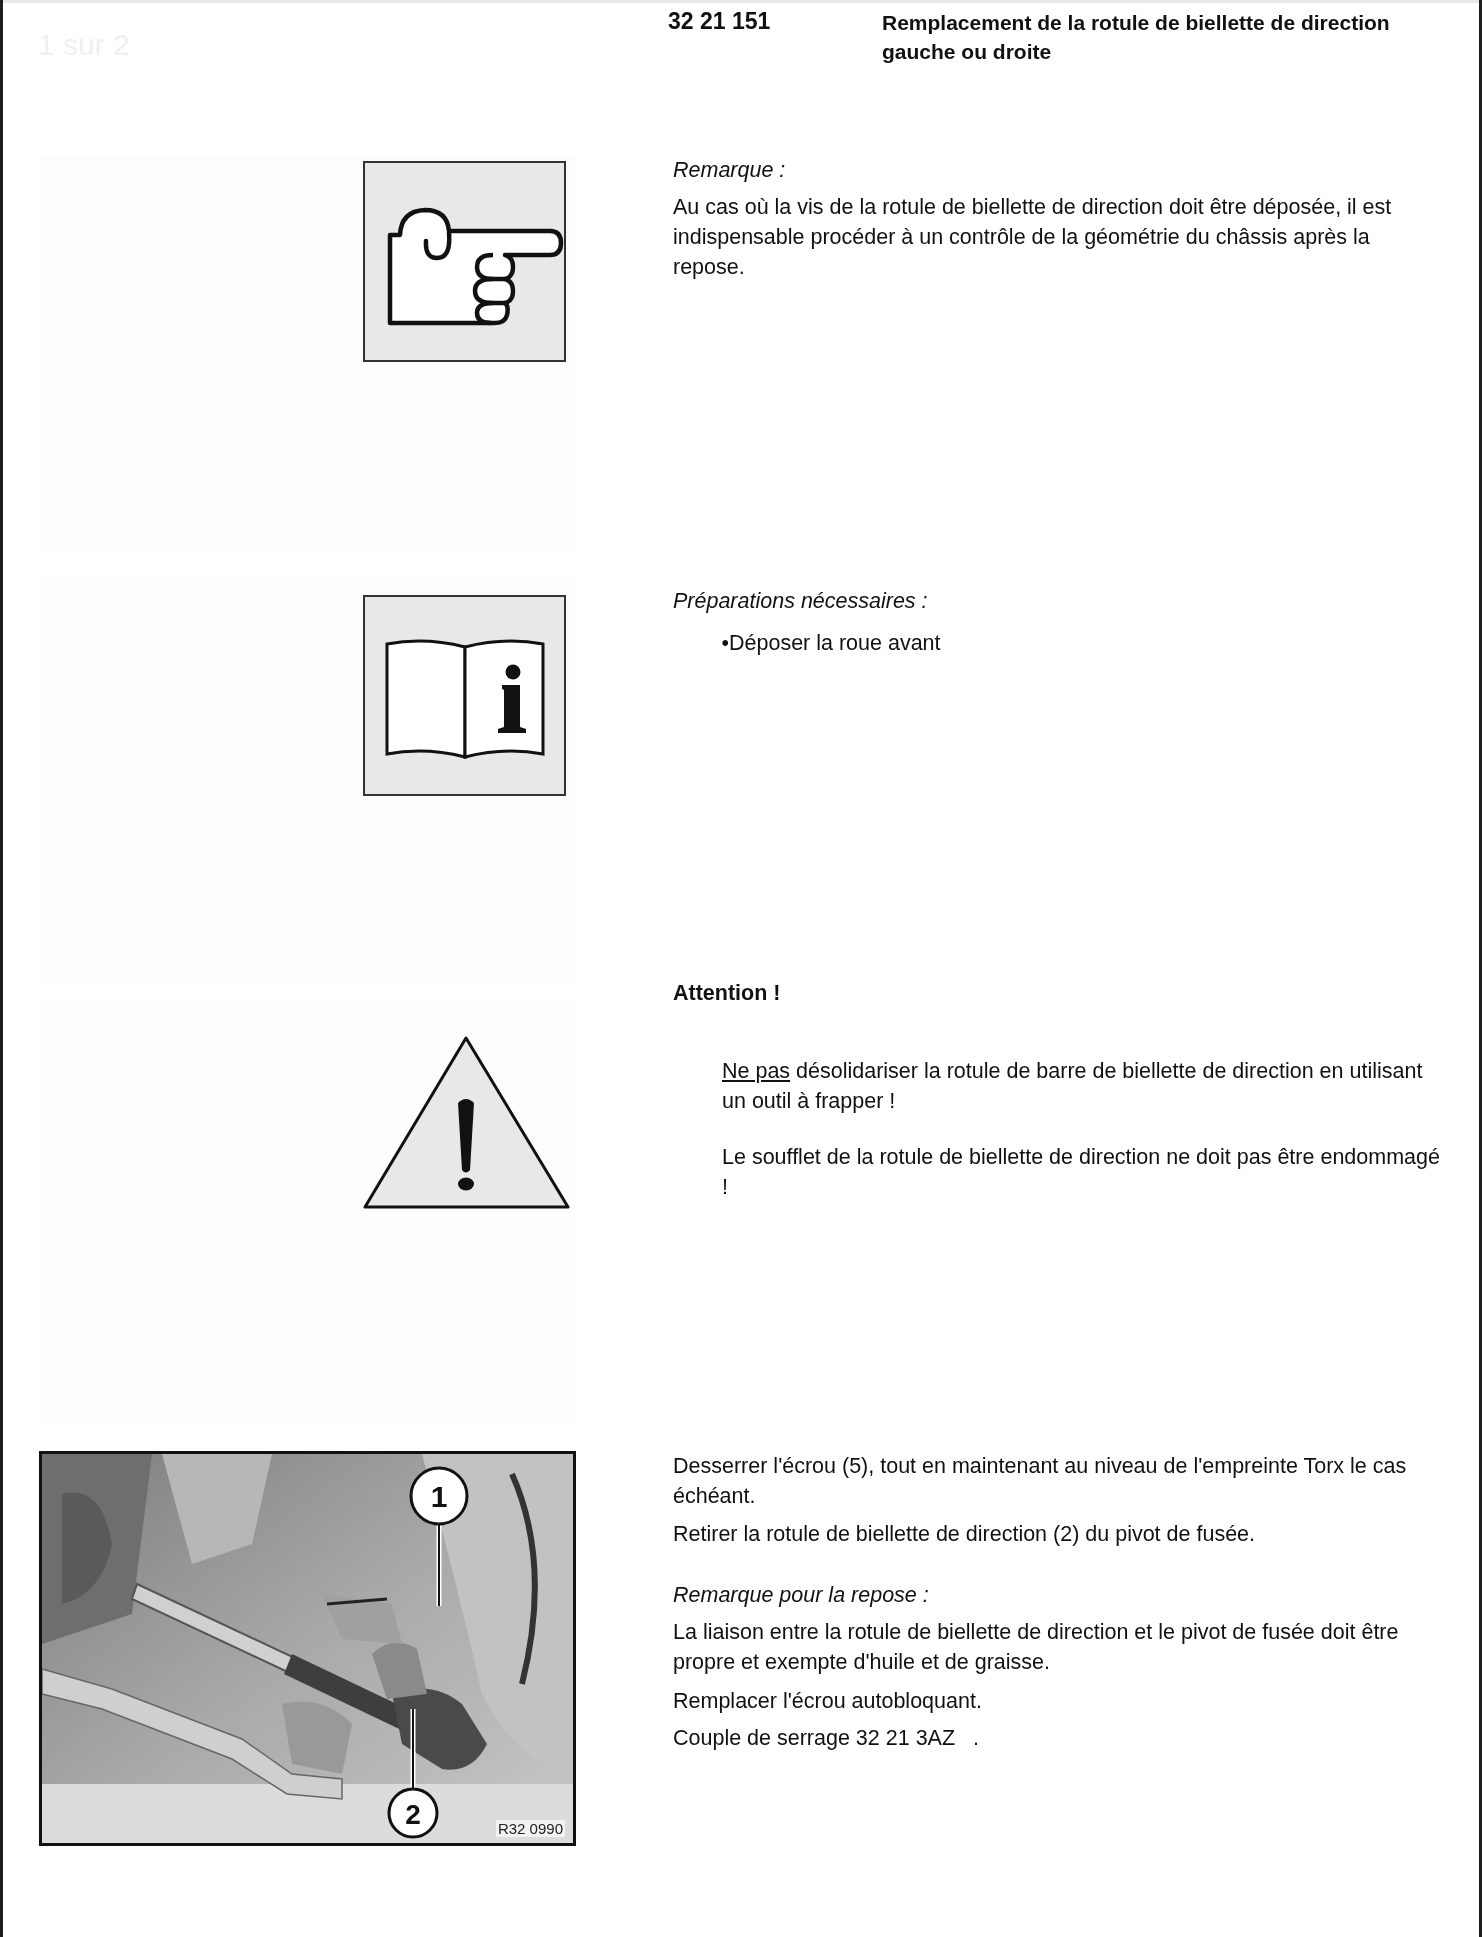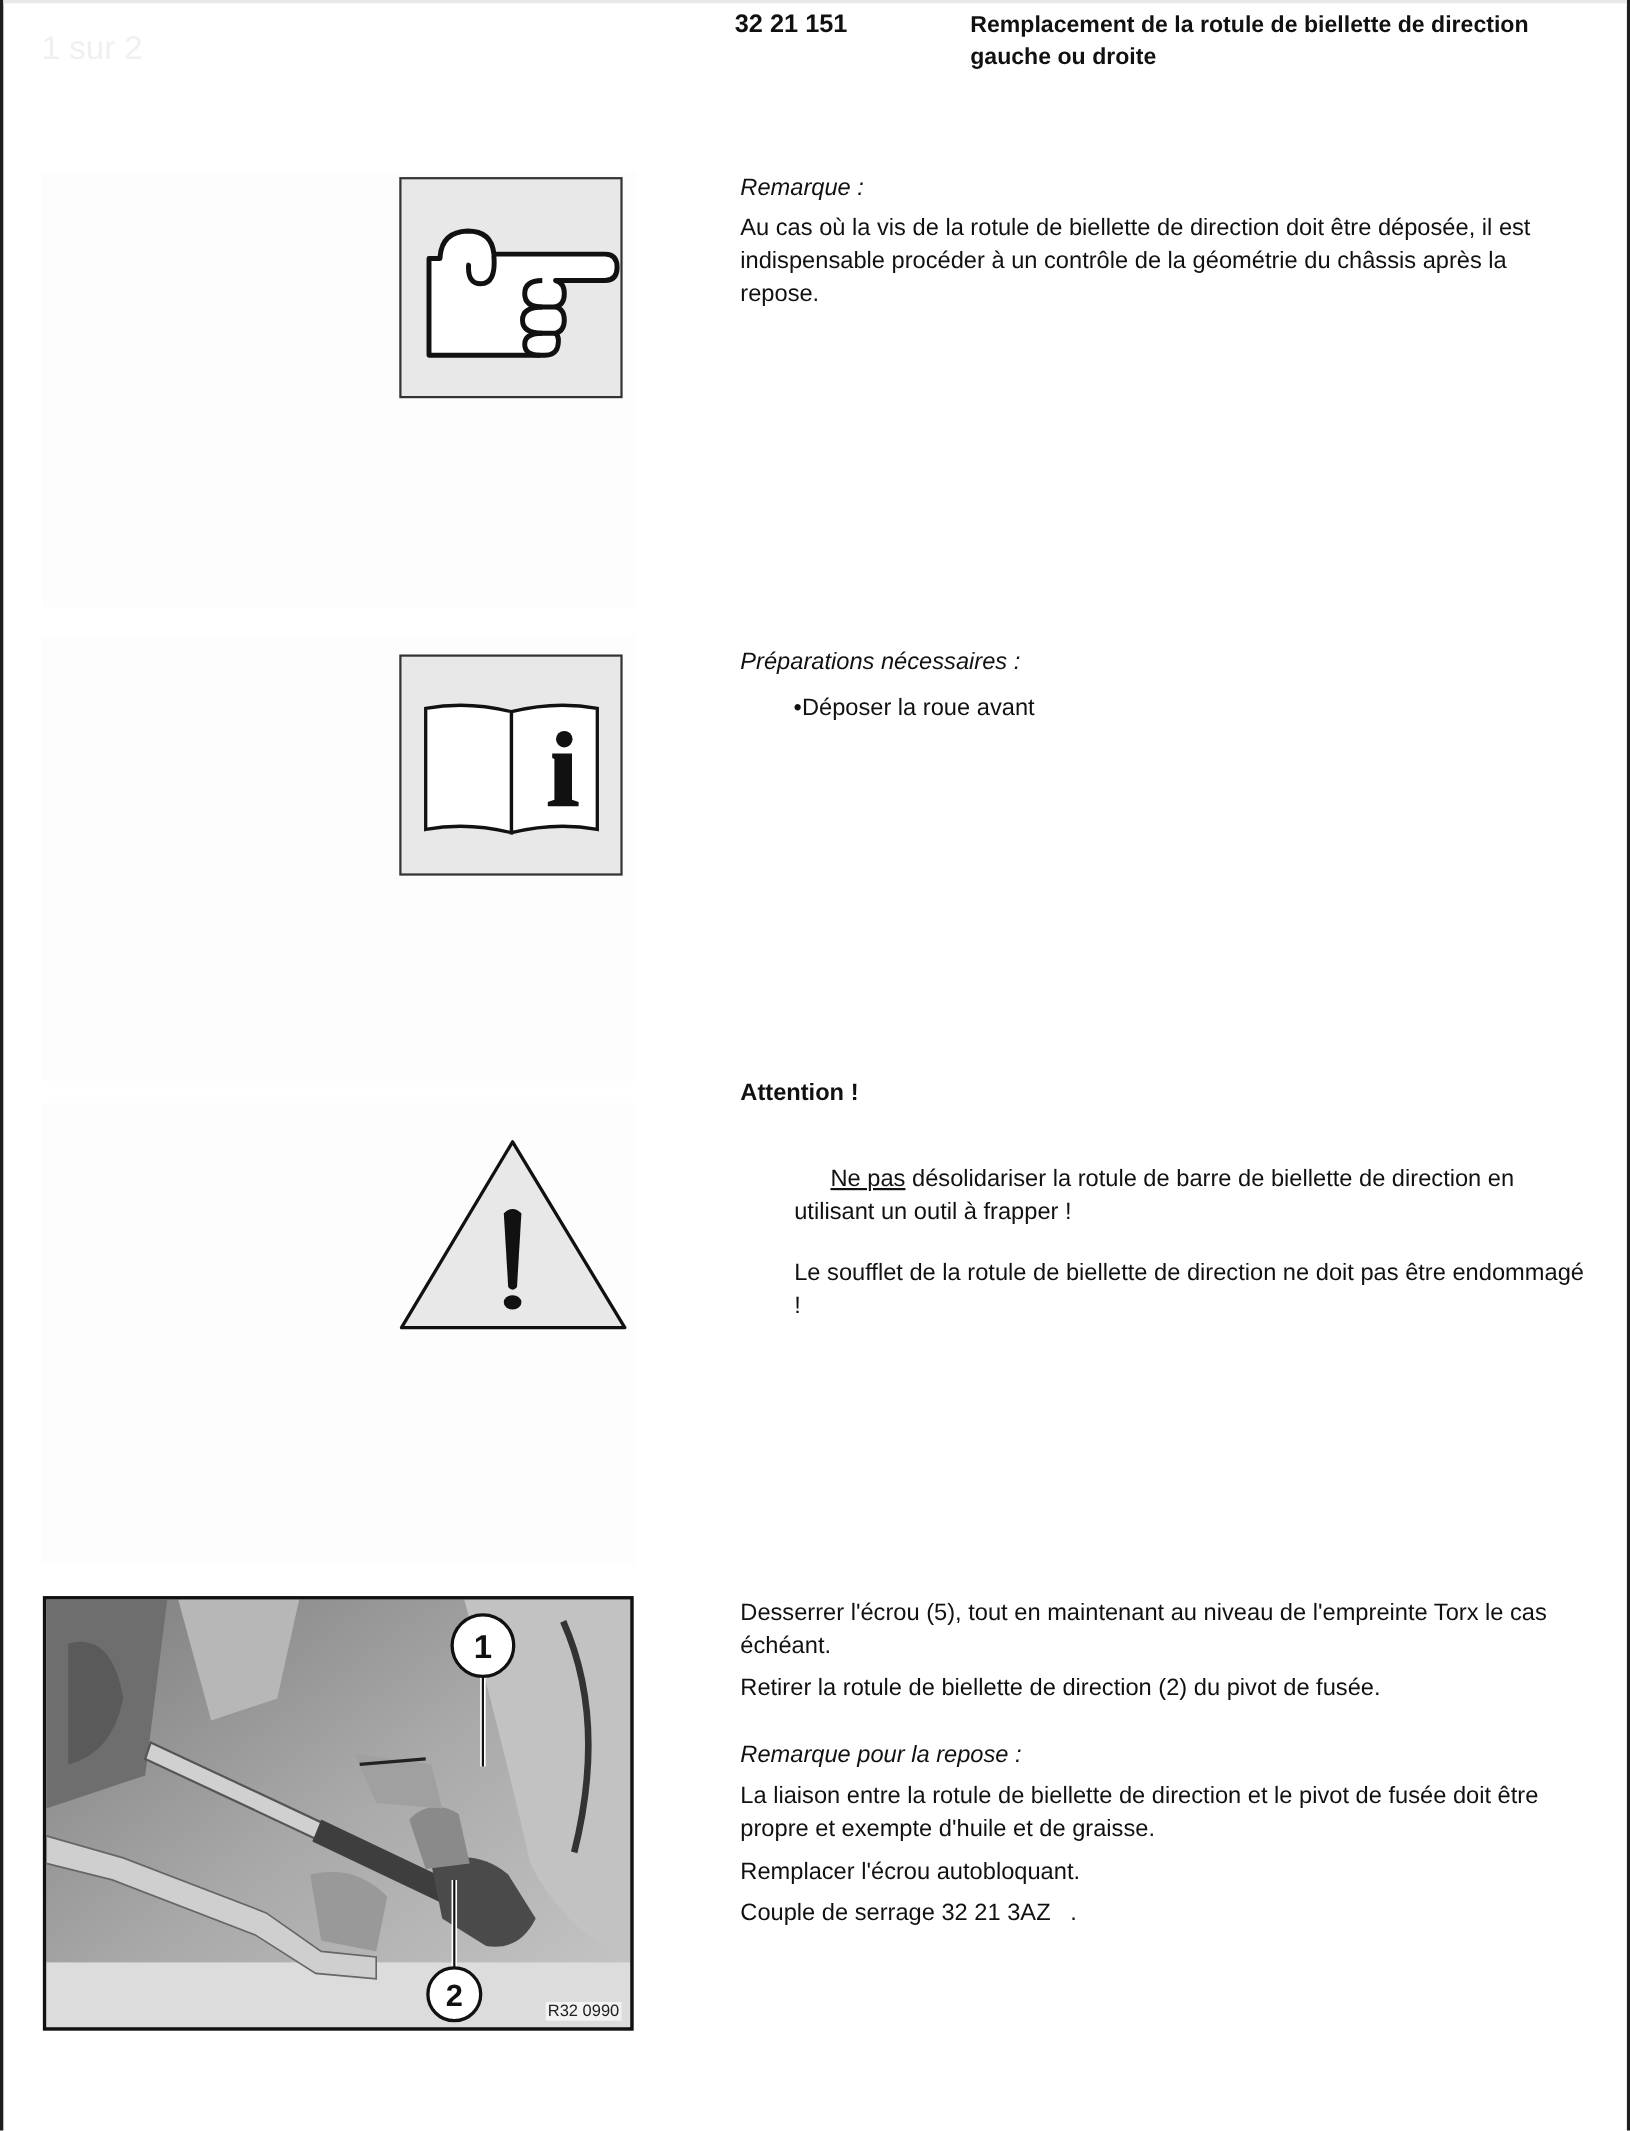"Ne pas" .u { margin-left: 33px -> none }
